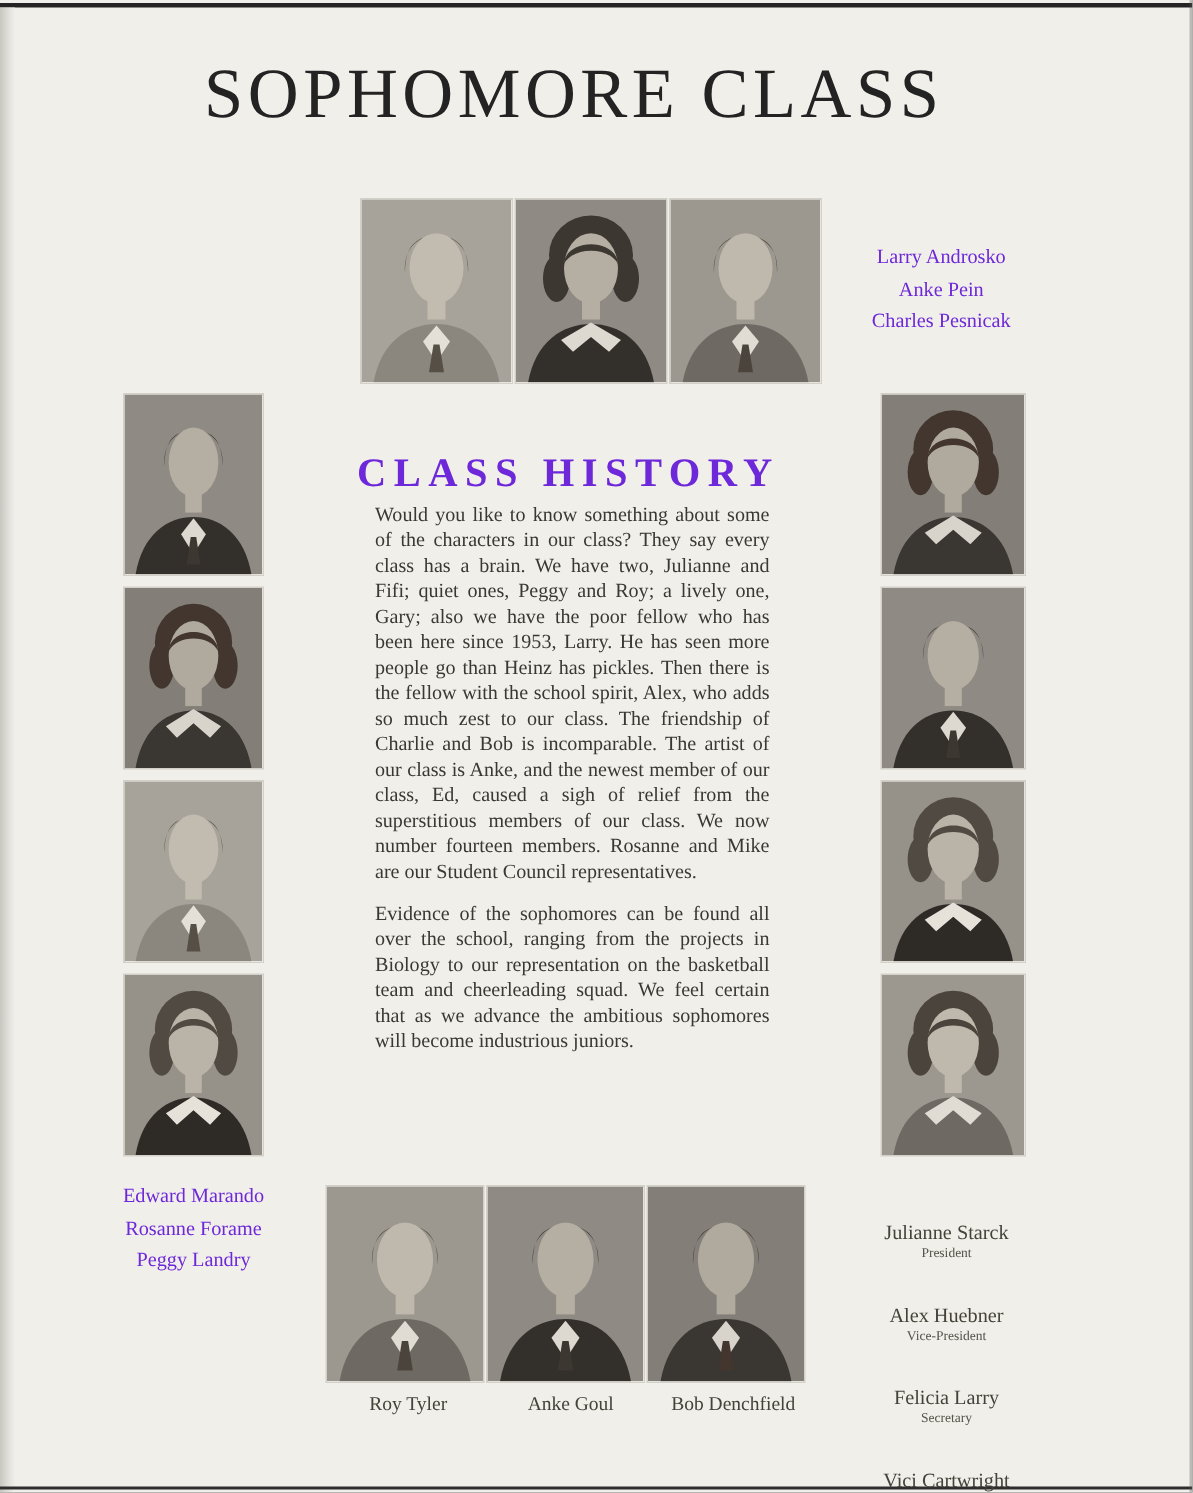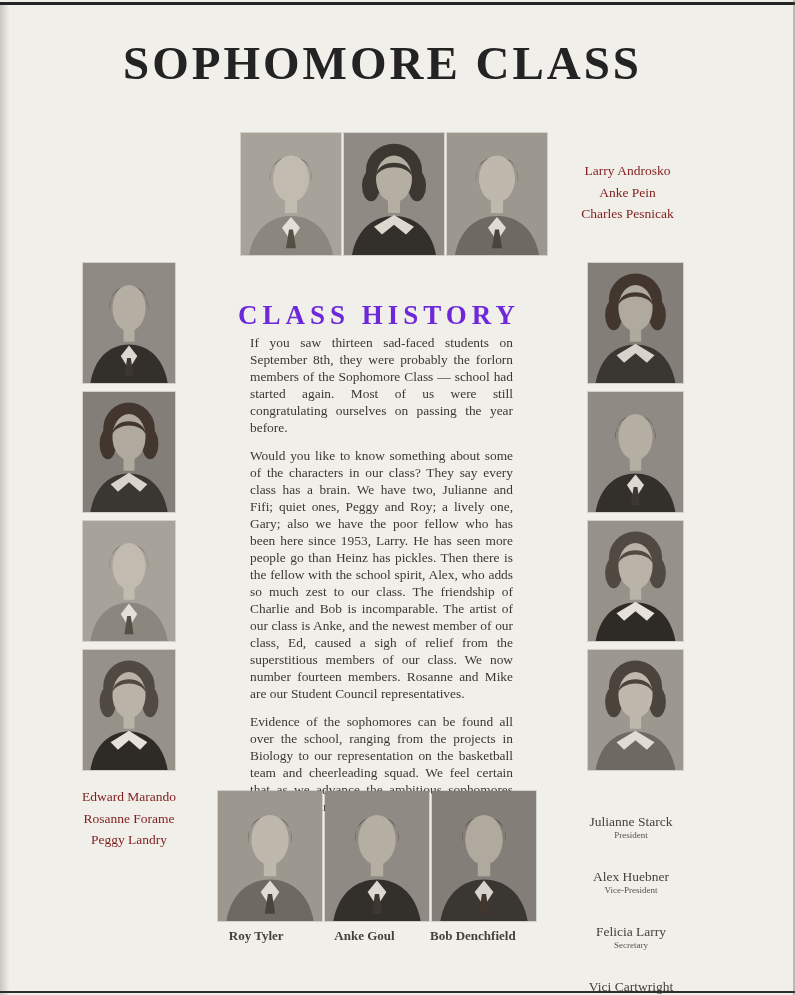"SOPHOMORE CLASS" .page-title { font-weight: bold -> normal }
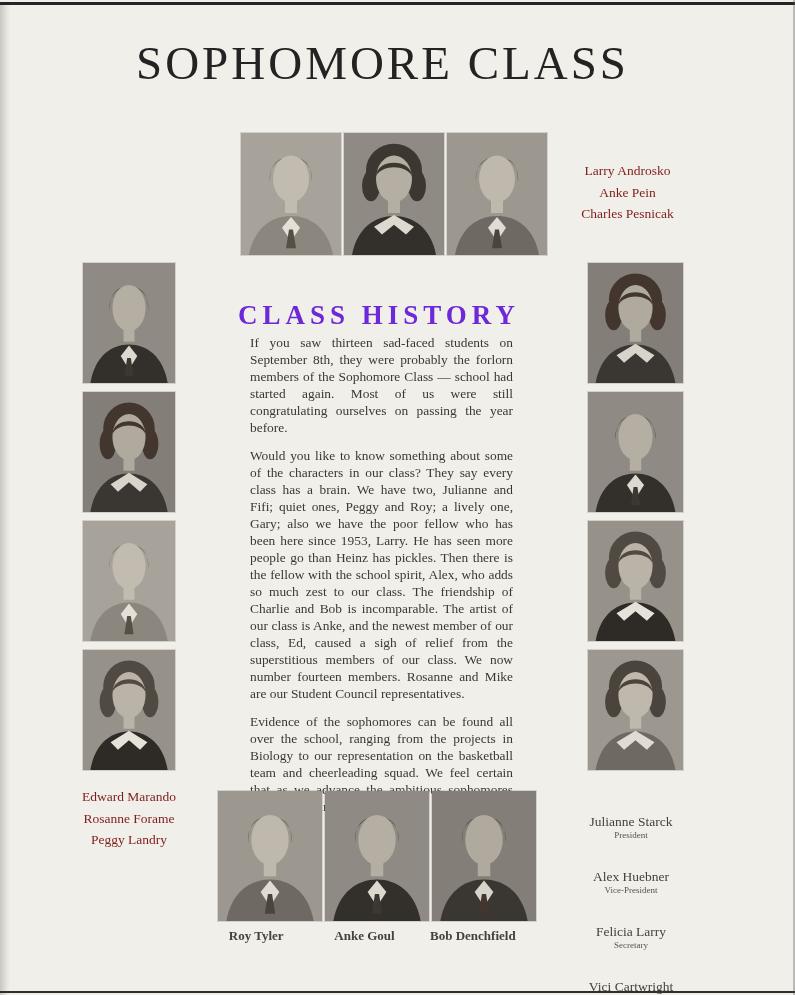"Larry Androsko" .caption-list { color: #7f1d1d -> #6d28d9 }
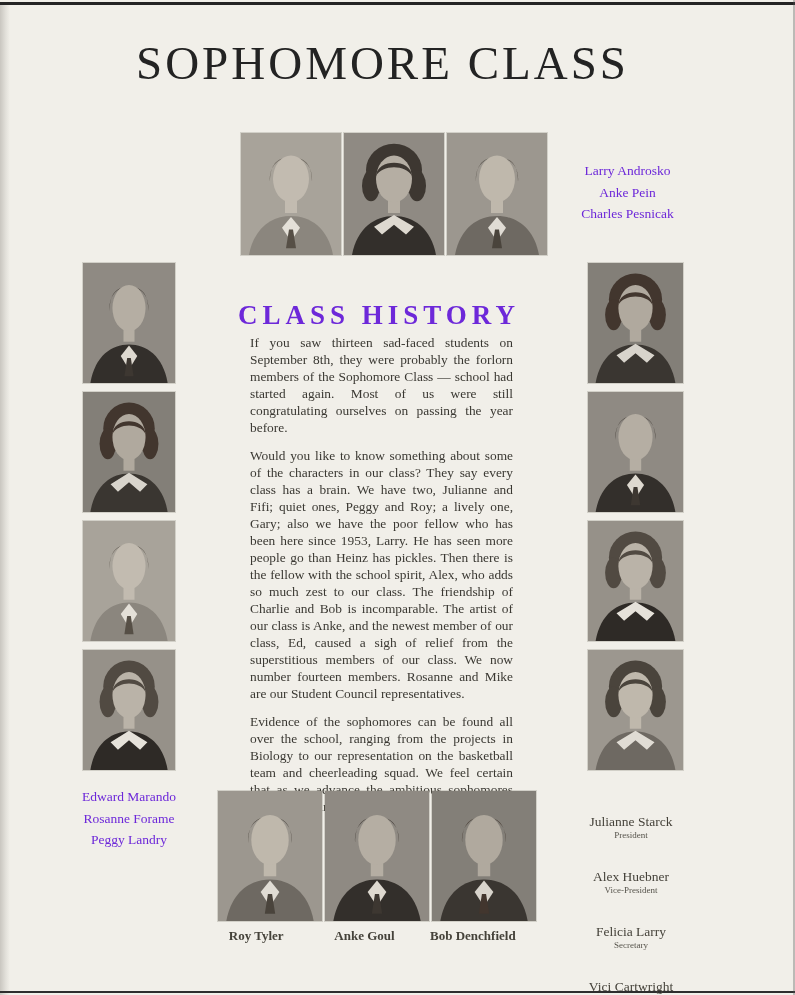"If you saw thirteen sad-faced" p { html: <p>If you saw thirteen sad-faced students on September 8th, they were probably the forlorn members of the Sophomore Class — school had started again. Most of us were still congratulating ourselves on passing the year before.</p> -> none }
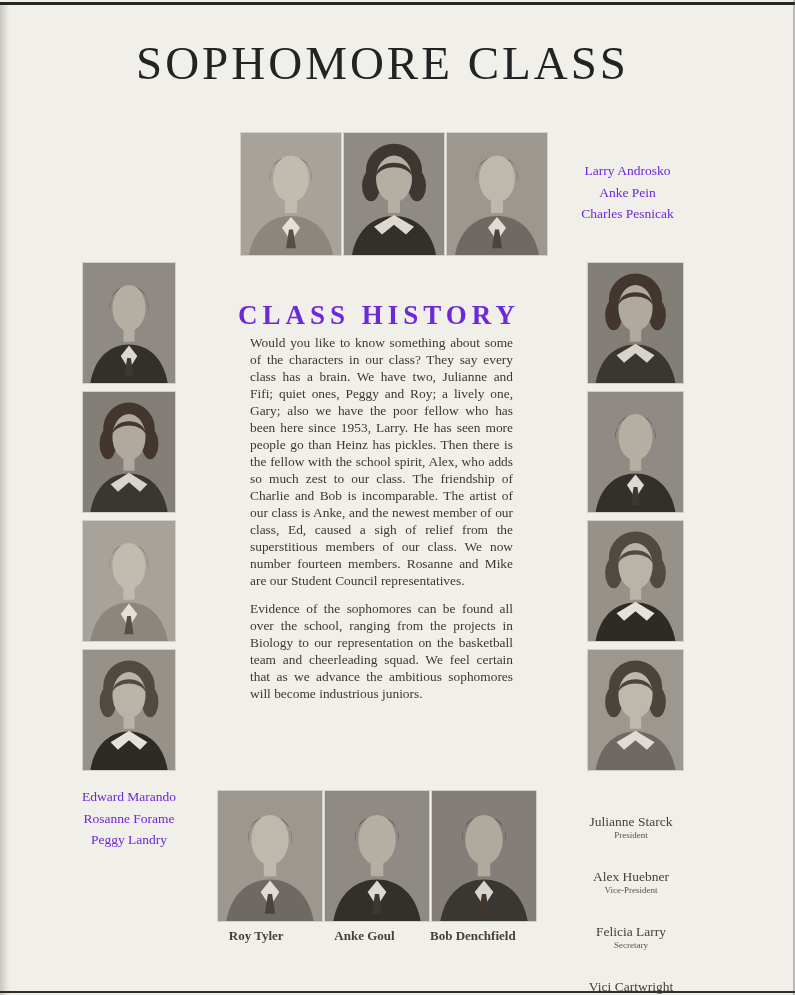"Roy Tyler" .bottom-names { font-weight: bold -> none; left: 202px -> 218px }
